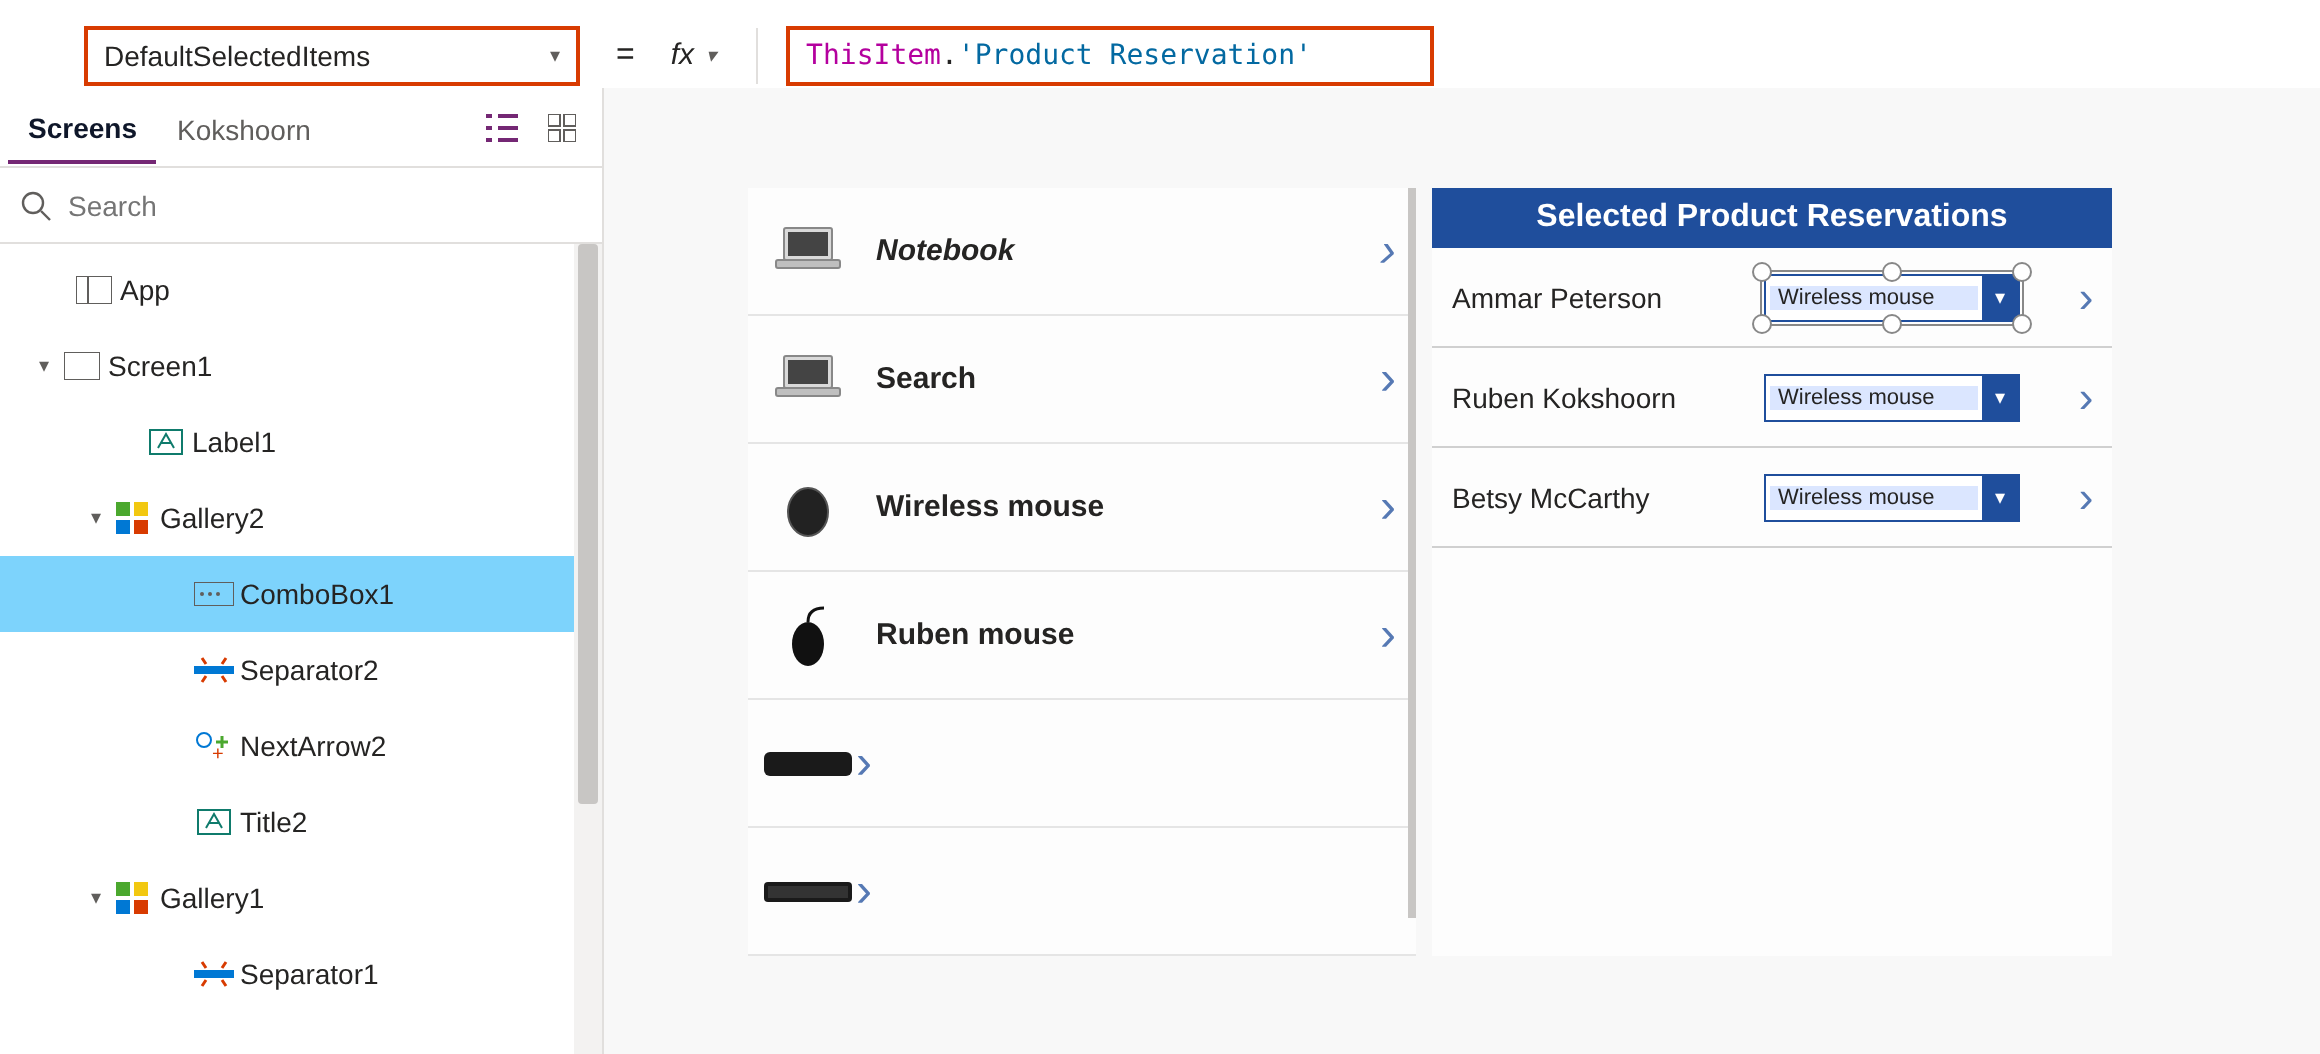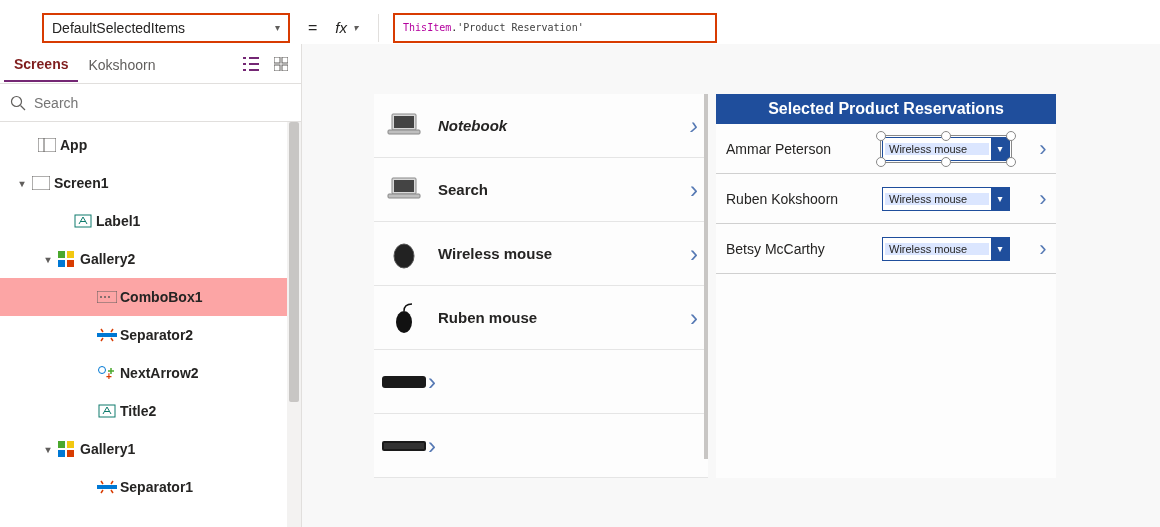"ThisItem" .formula-input { font-size: 10px -> 14px }
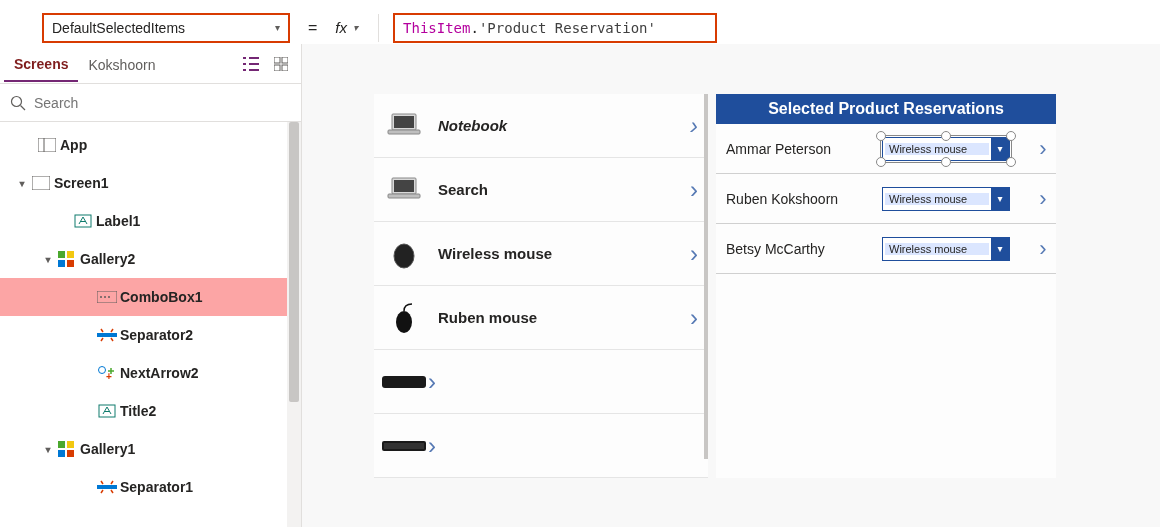"'Product Reservation'" .formula-input .tok2 { color: #404040 -> #0369a1 }
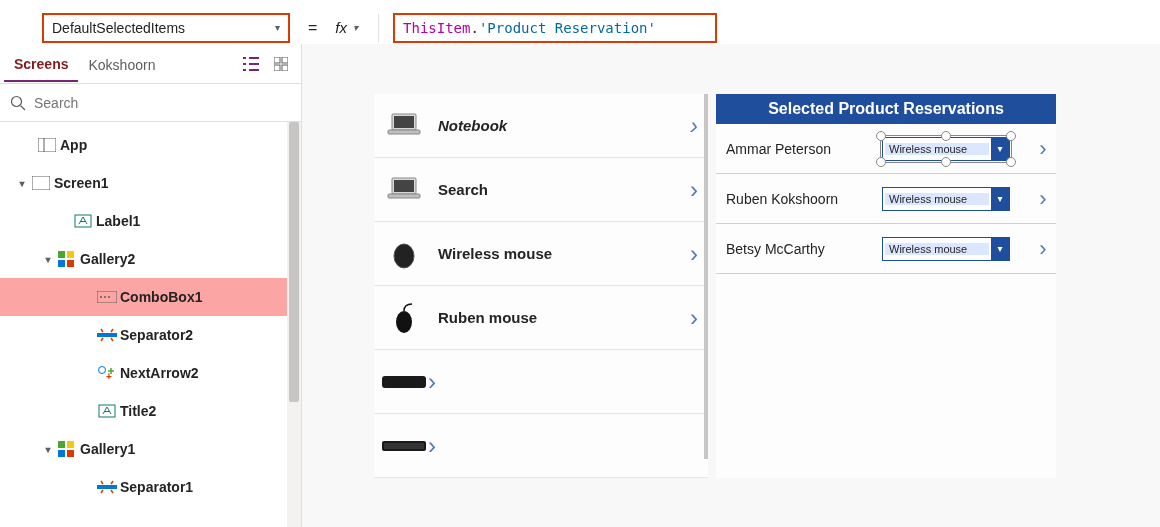"Screens" .panel-tabs .tab.active { color: #7f1d1d -> #0f172a }
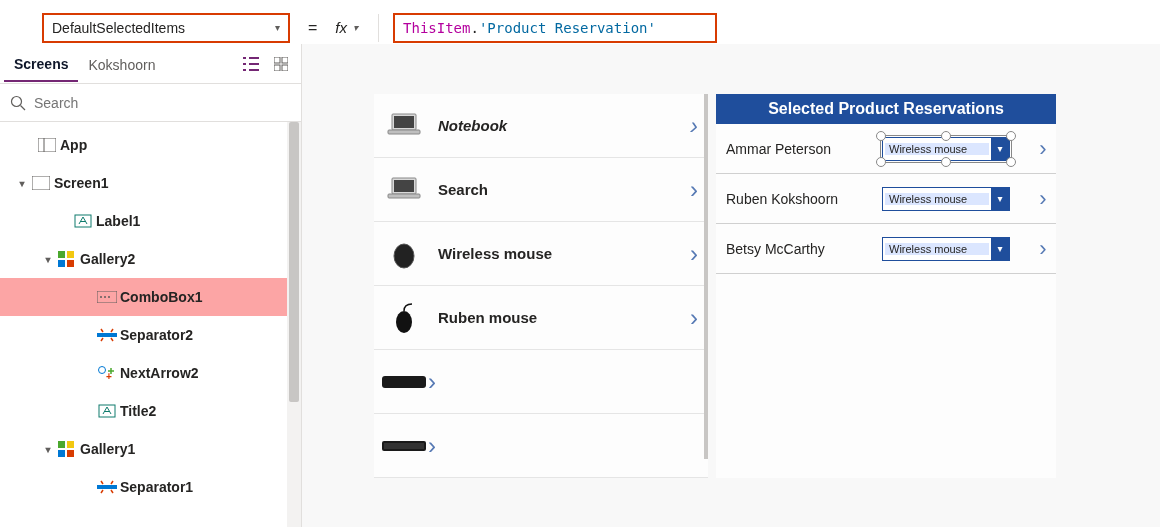"App" .tree-item { font-weight: bold -> none }
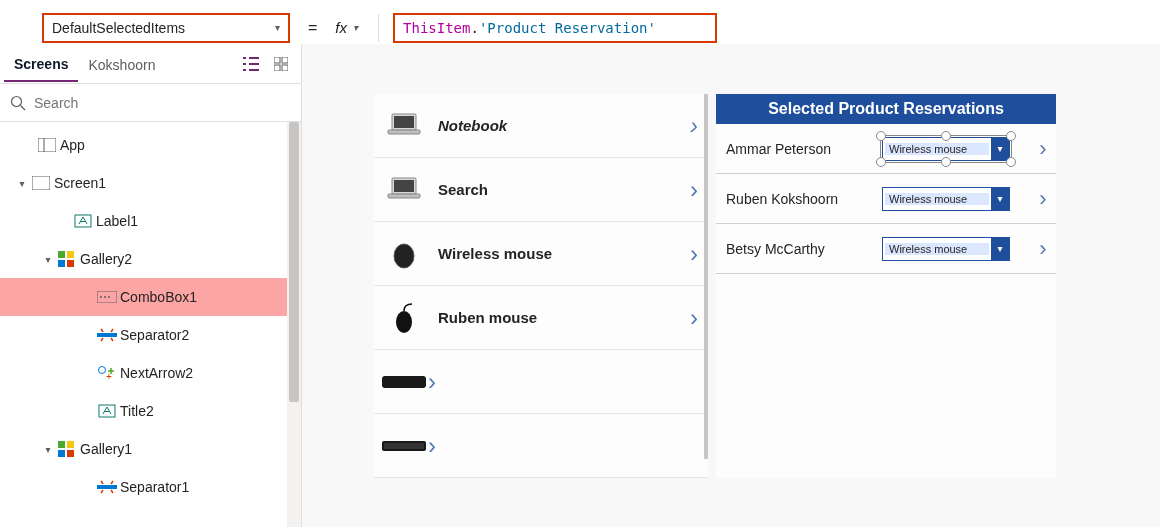"ComboBox1" .tree-item.selected { background: #fca5a5 -> #7dd3fc }
